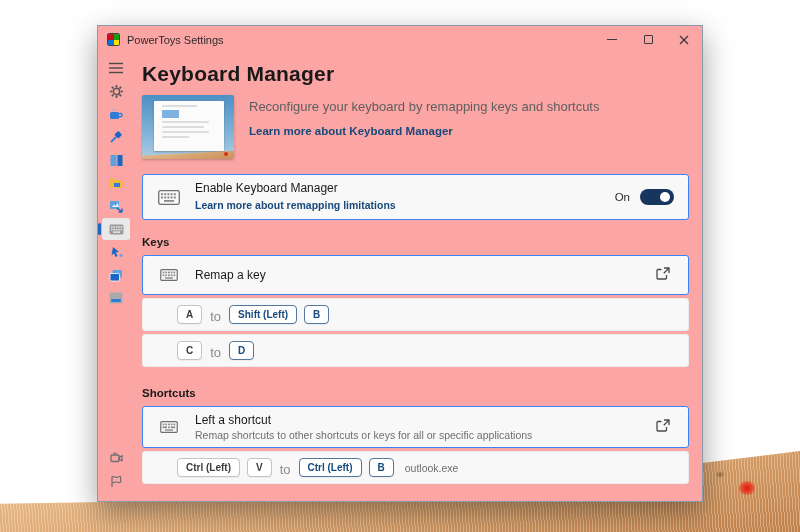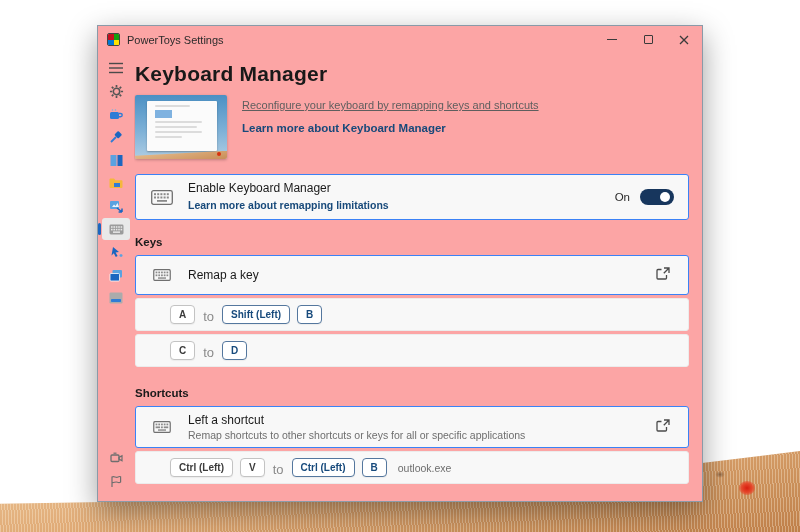"Keyboard Manager" .win-body { gap: none -> 7px }
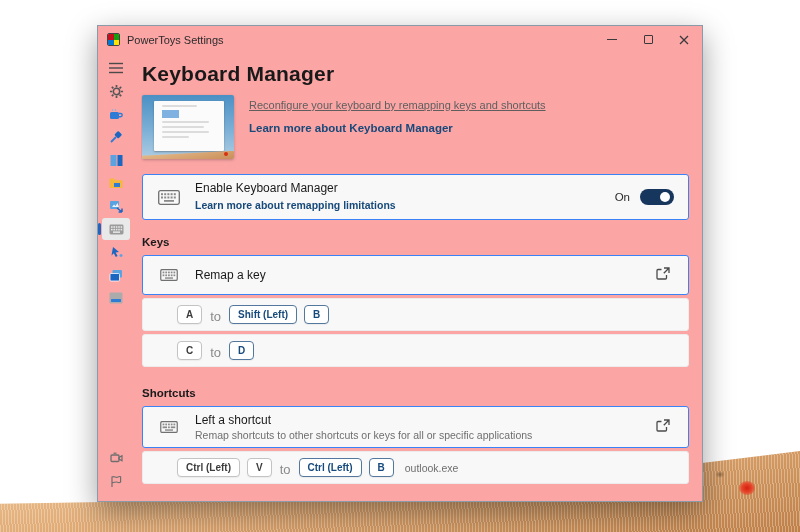"Reconfigure your keyboard by remapping" .hero-desc { font-size: 11px -> 13px; text-decoration: underline -> none }
